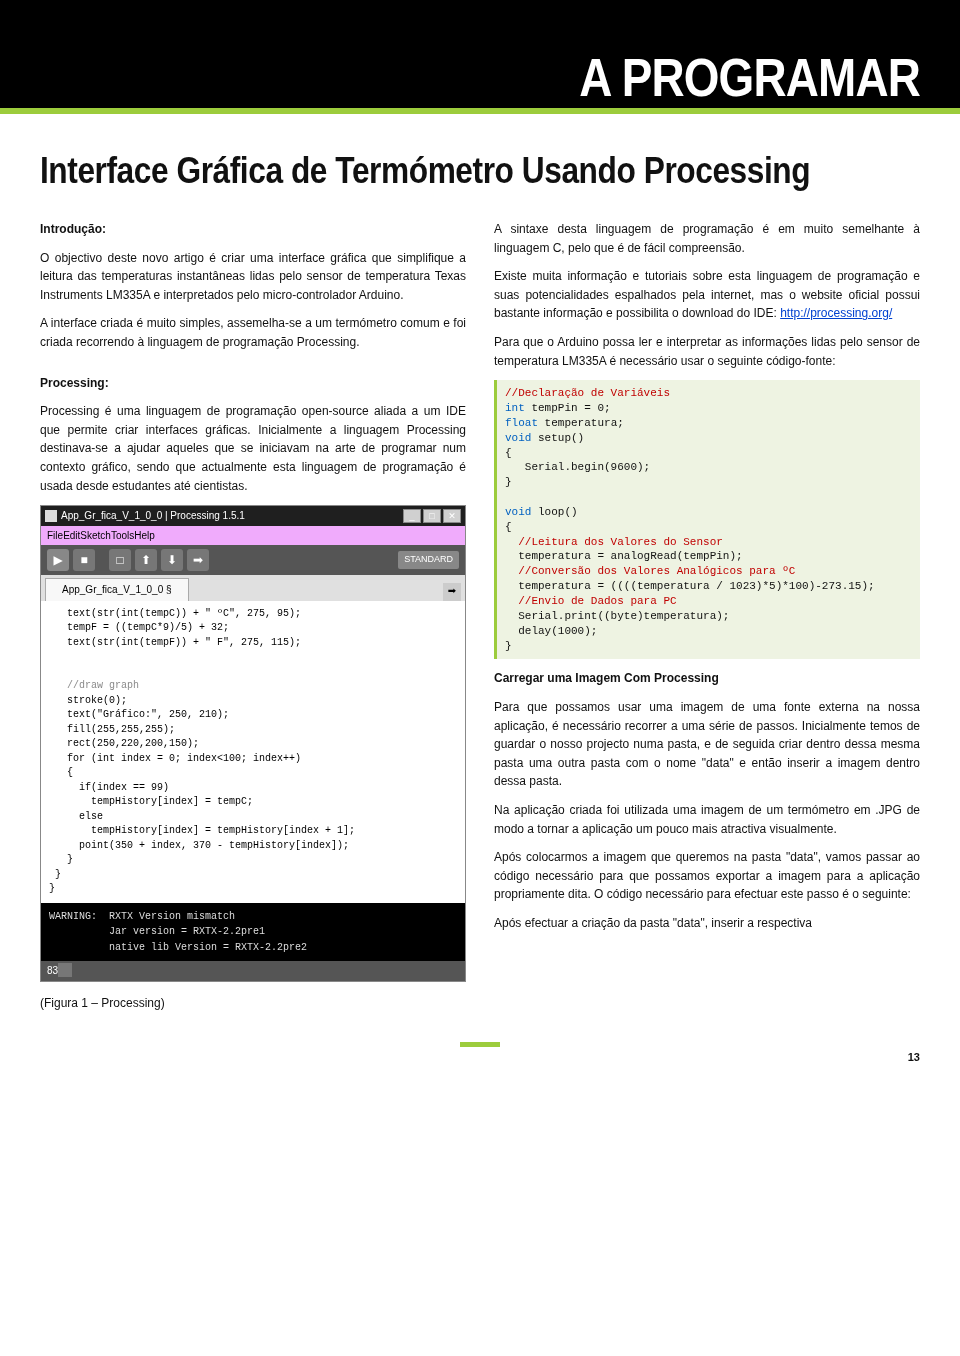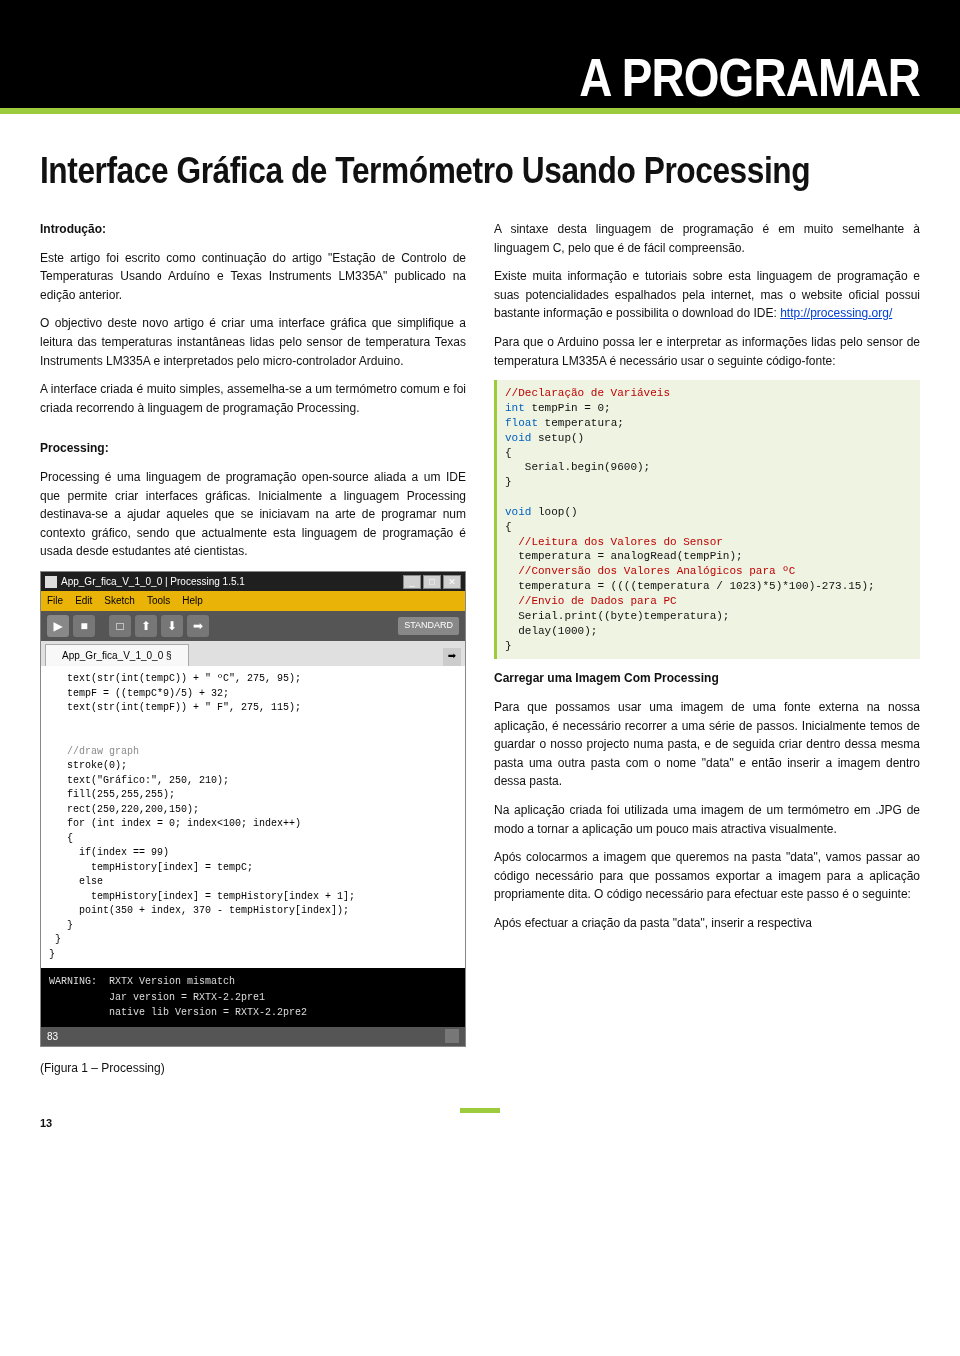"Este artigo foi escrito como" p { html: <p>Este artigo foi escrito como continuação do artigo "Estação de Controlo de Temperaturas Usando Arduíno e Texas Instruments LM335A" publicado na edição anterior.</p> -> none }
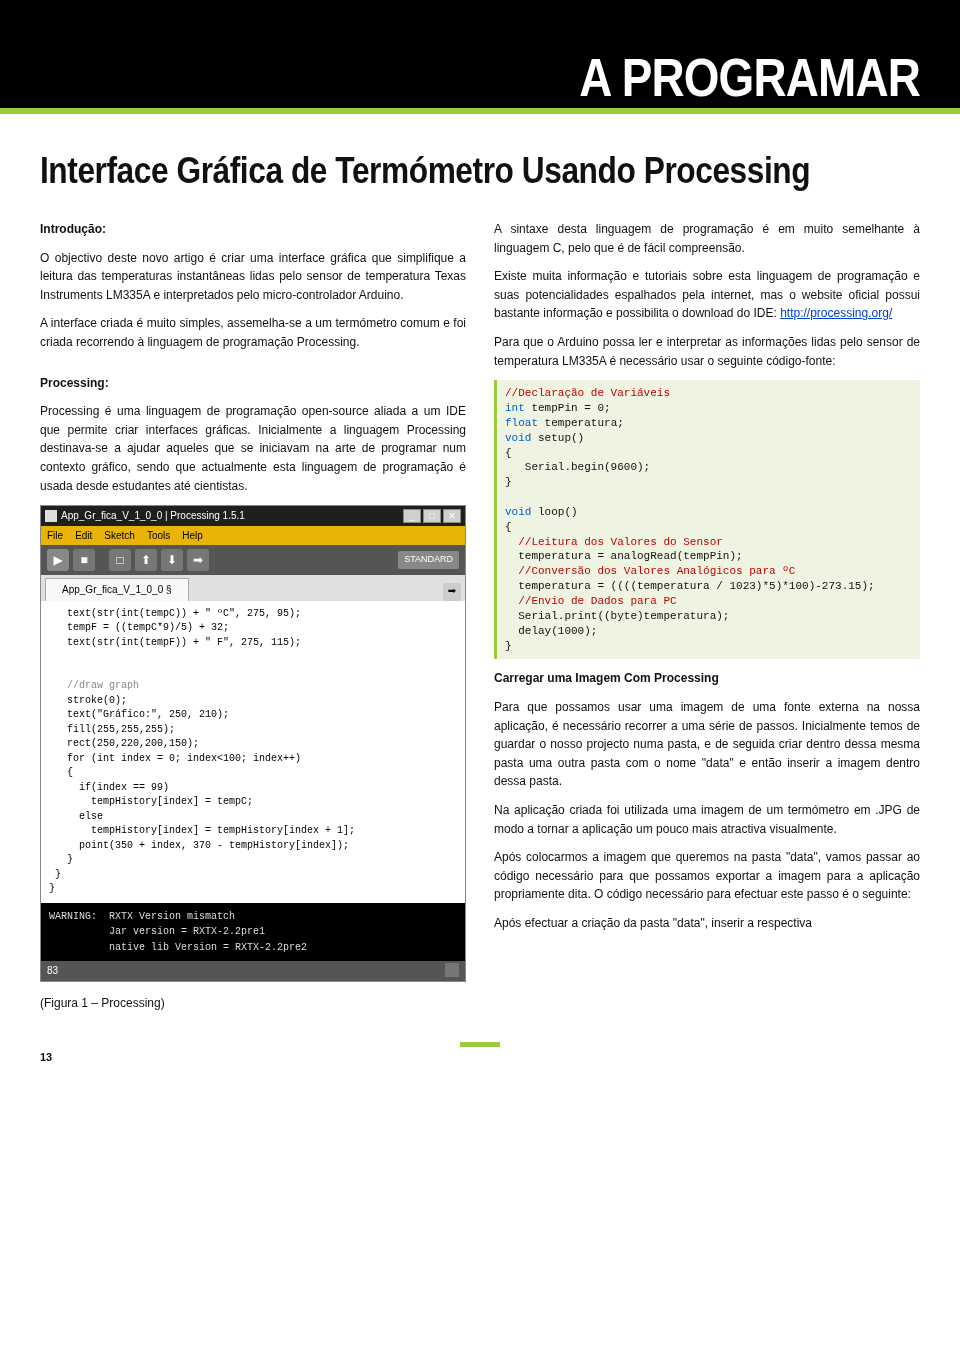"File" .ss-menubar { background: #eab308 -> #f0abfc; gap: 12px -> 0 }
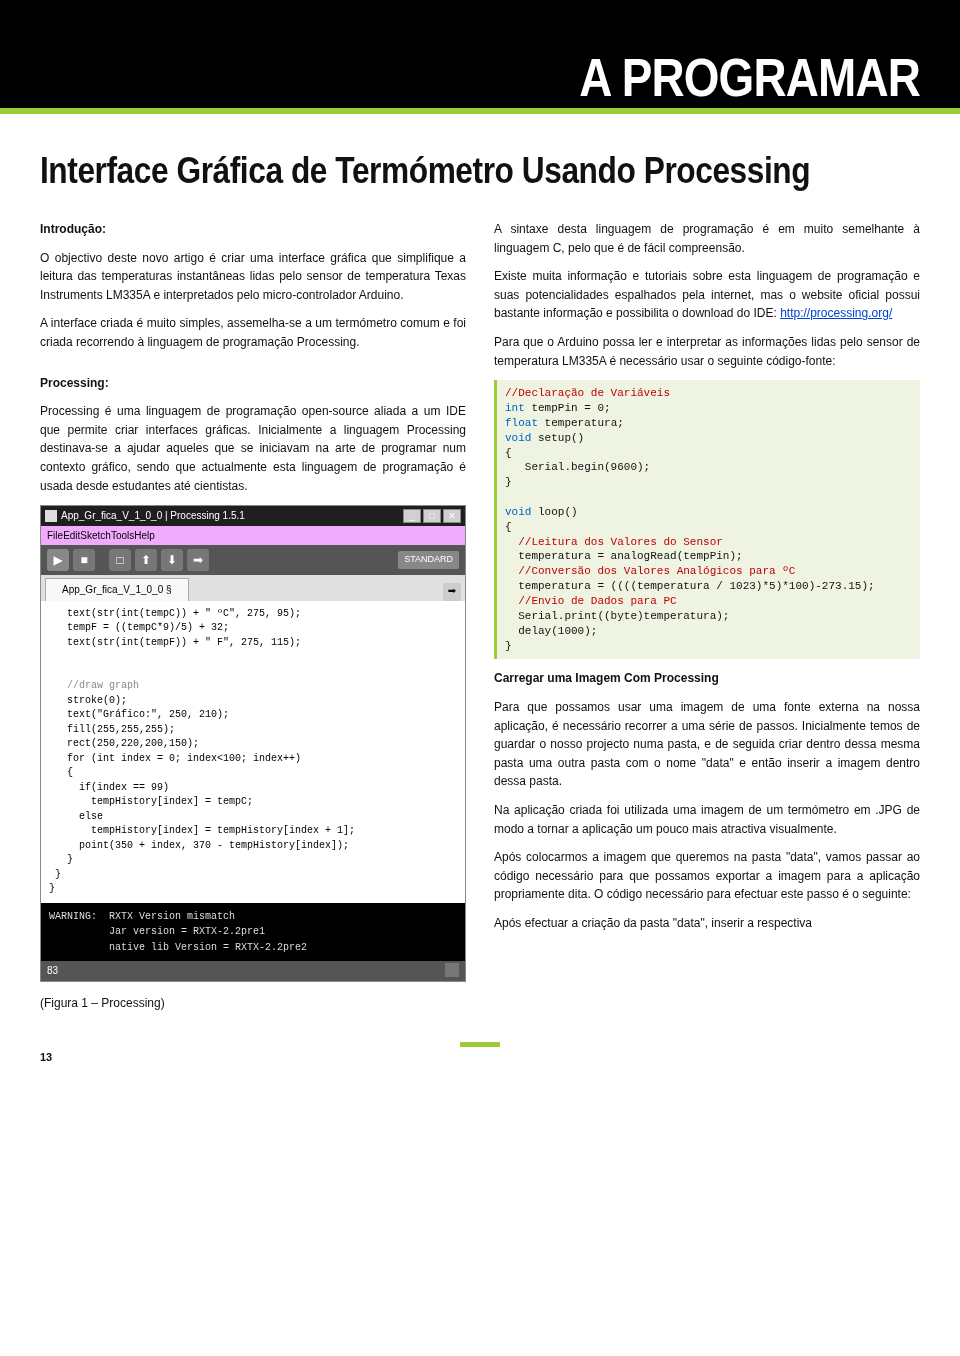"83" .ss-status { justify-content: space-between -> flex-start }
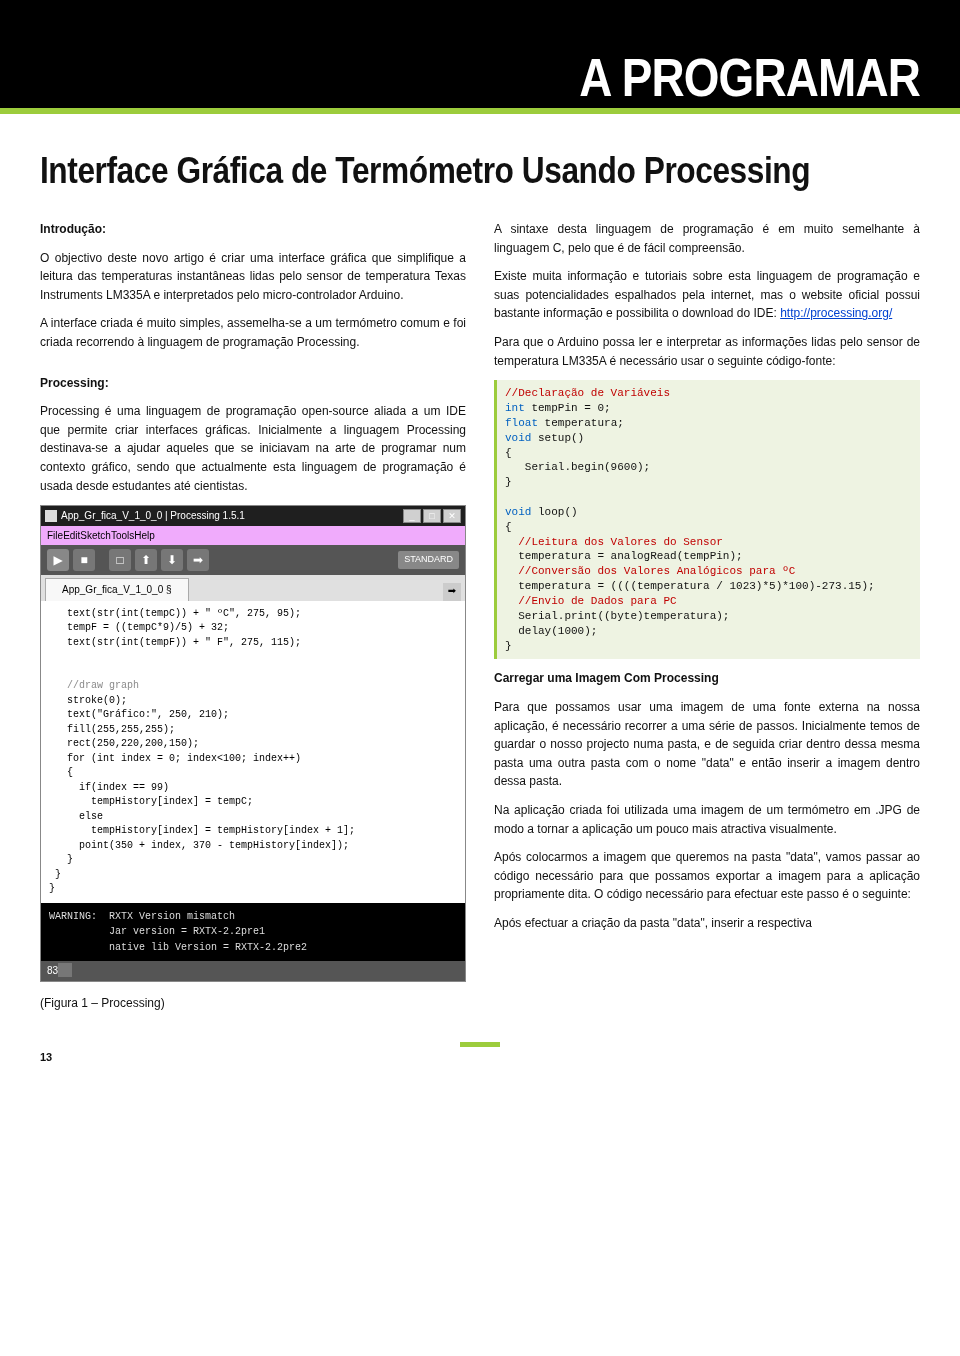"13" .page-num-wrap { text-align: left -> right }
